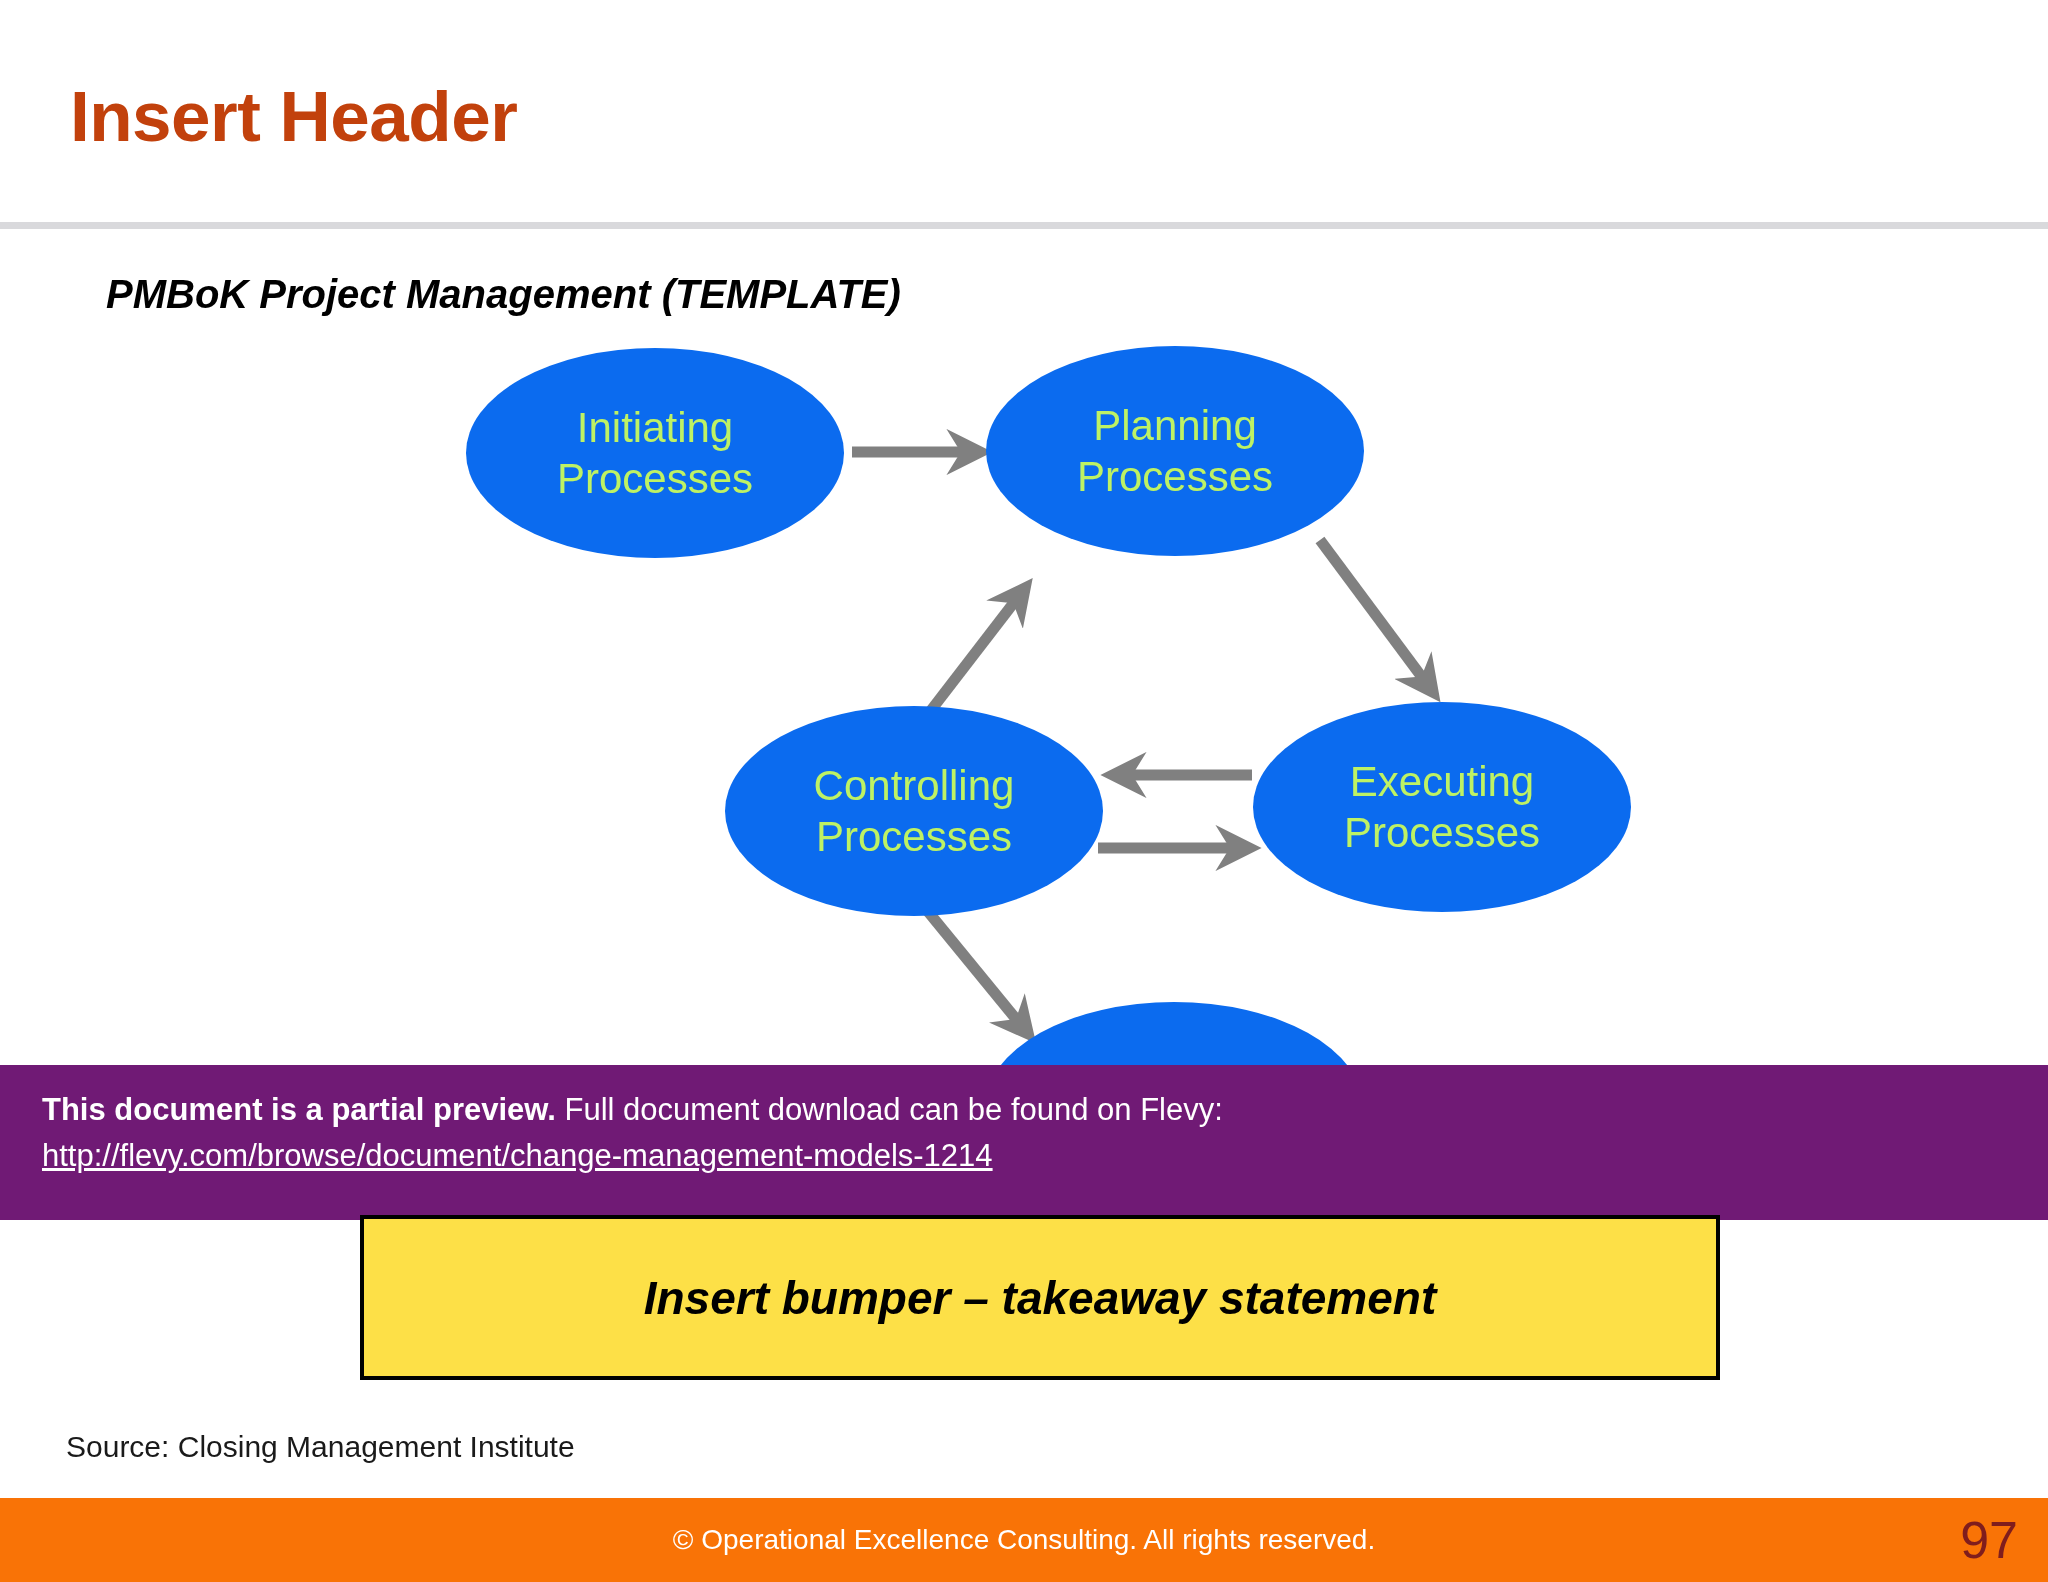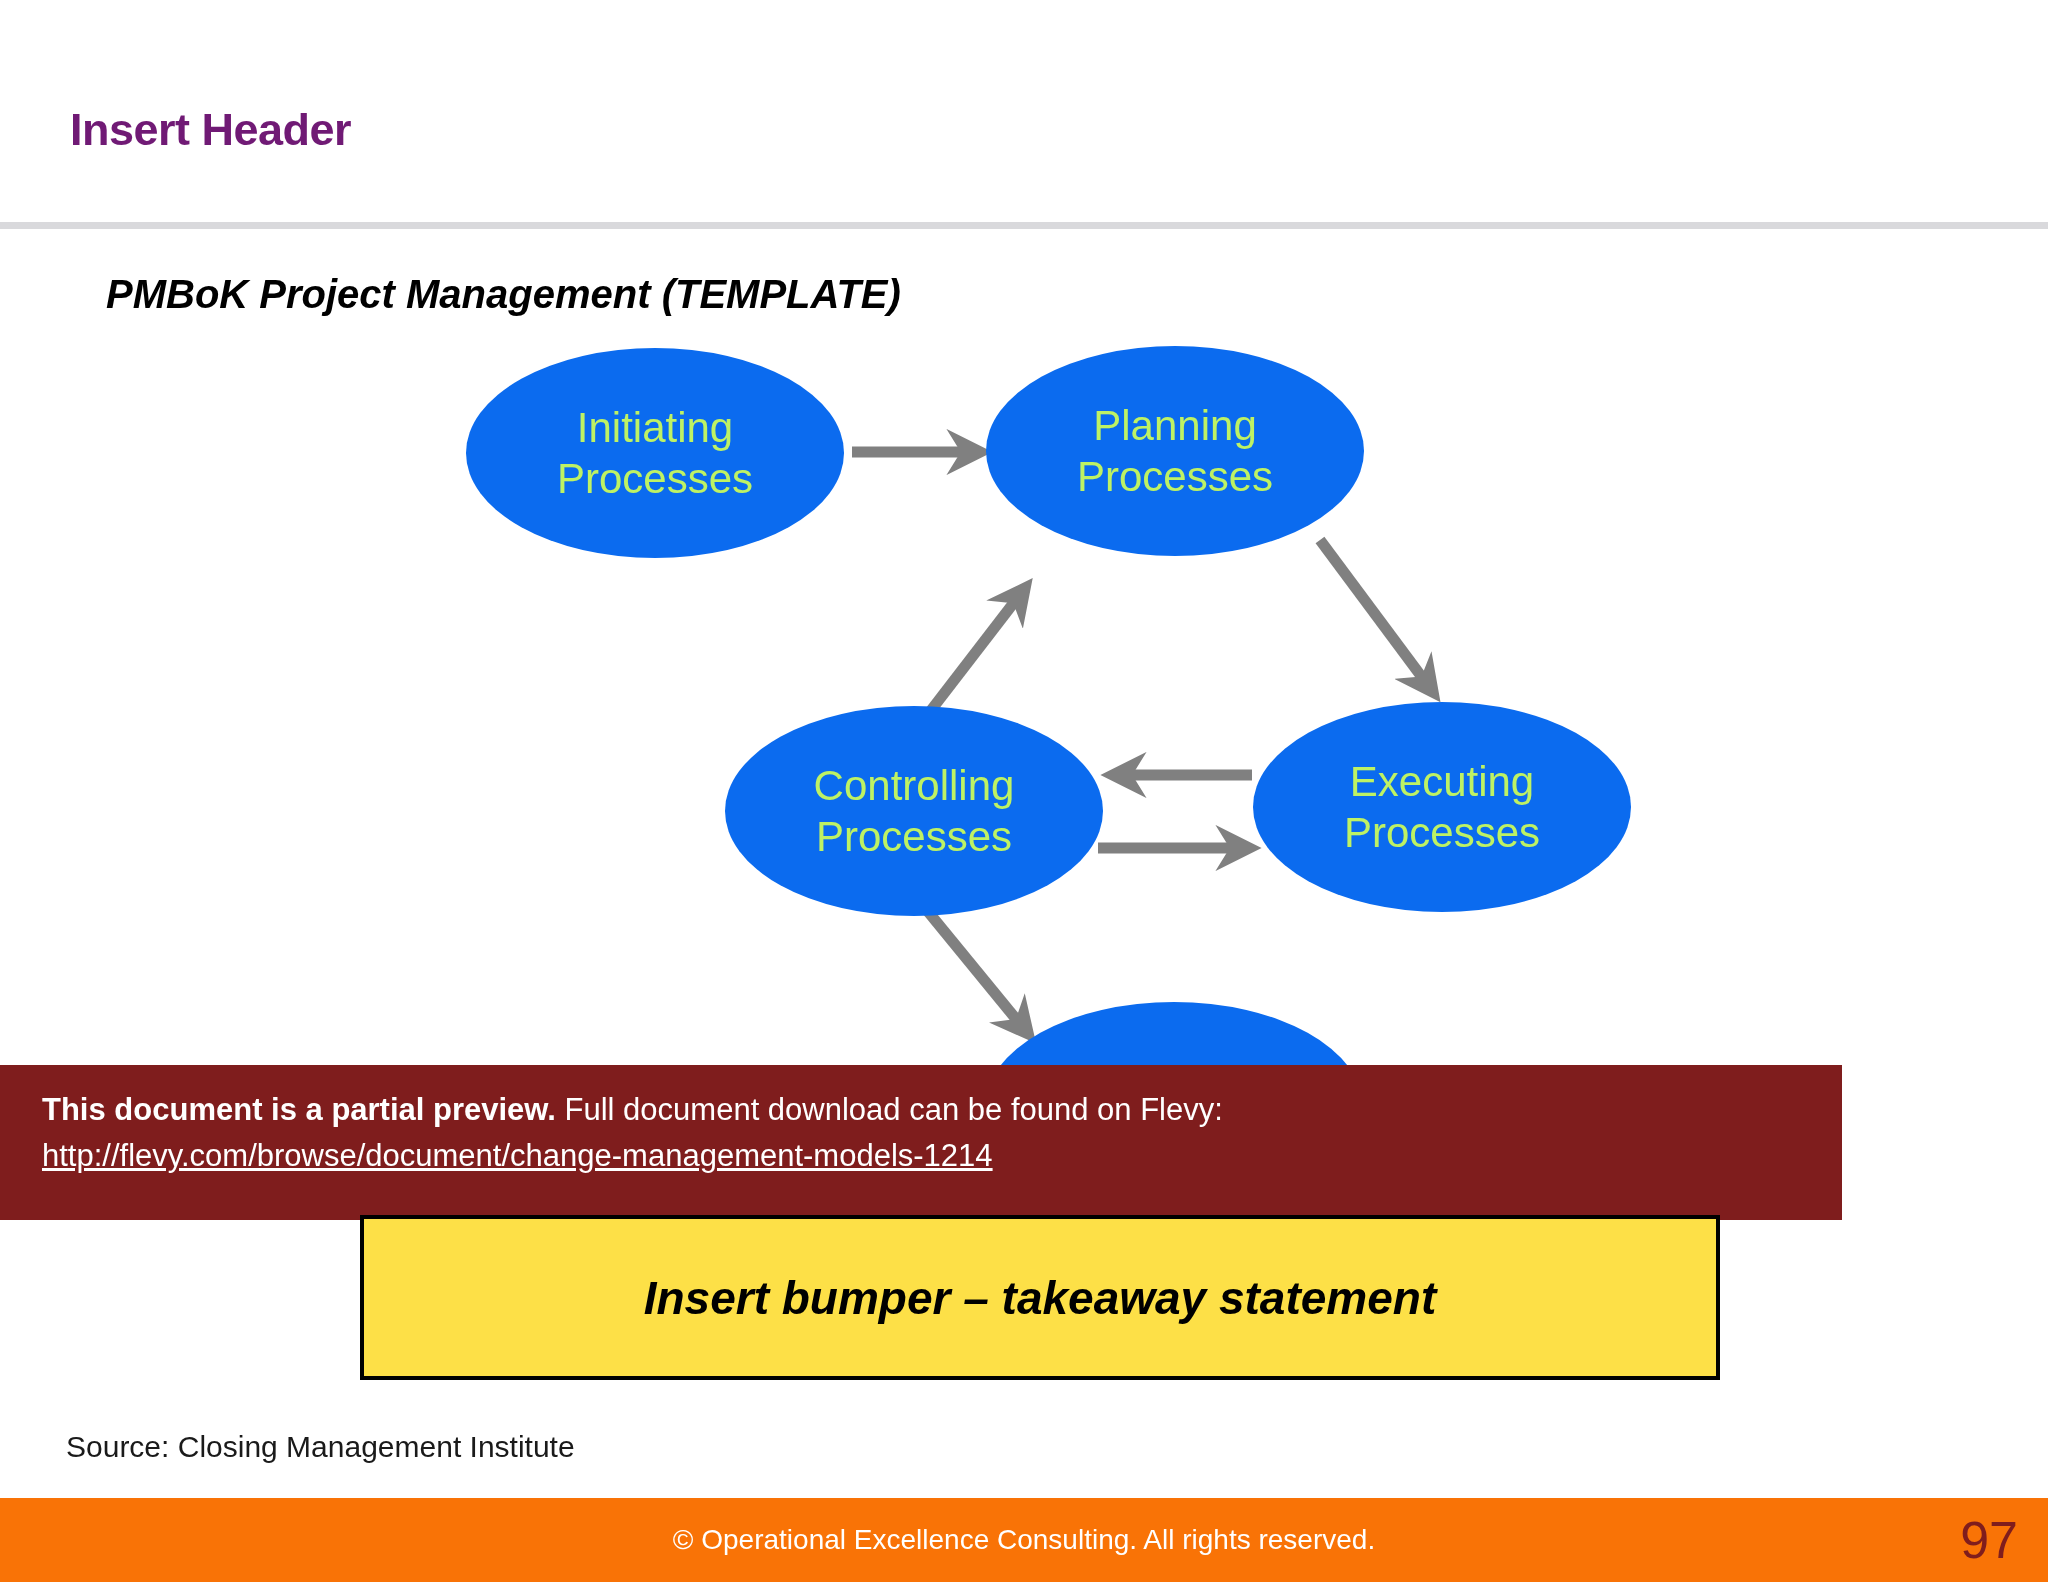"Insert Header" #header-title { color: #701a75 -> #c2410c; font-size: 45px -> 71px; top: 104px -> 76px }
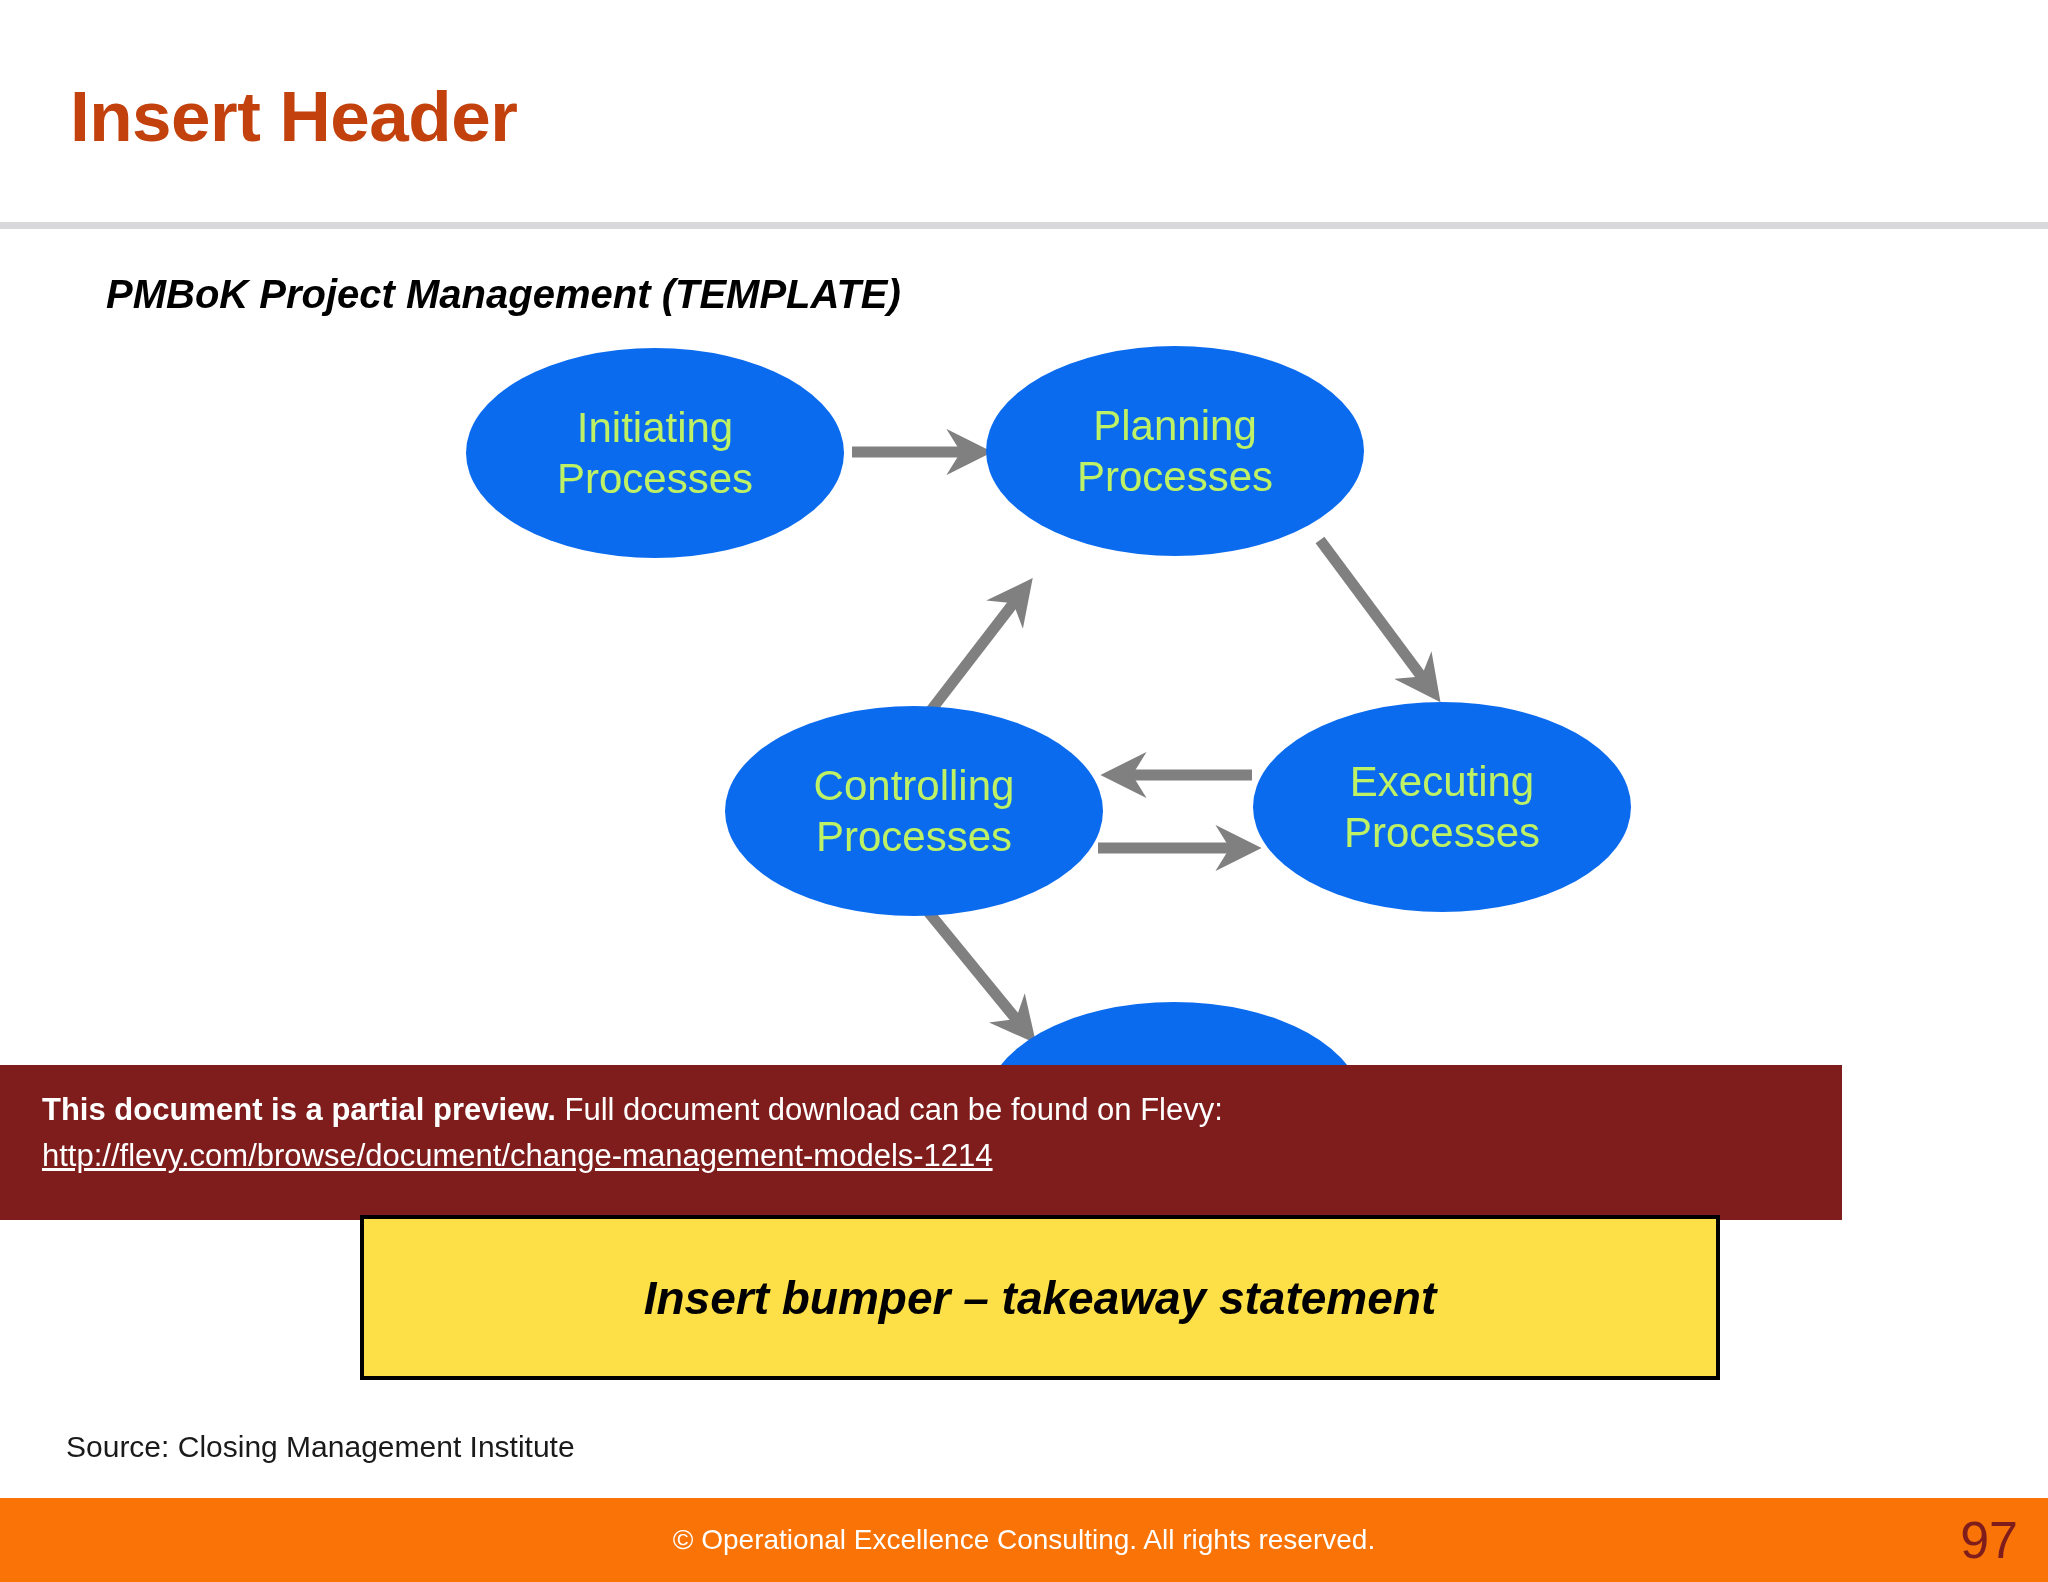"This document is a partial" #preview-banner { background: #7f1d1d -> #701a75; width: 1842px -> 2048px }
